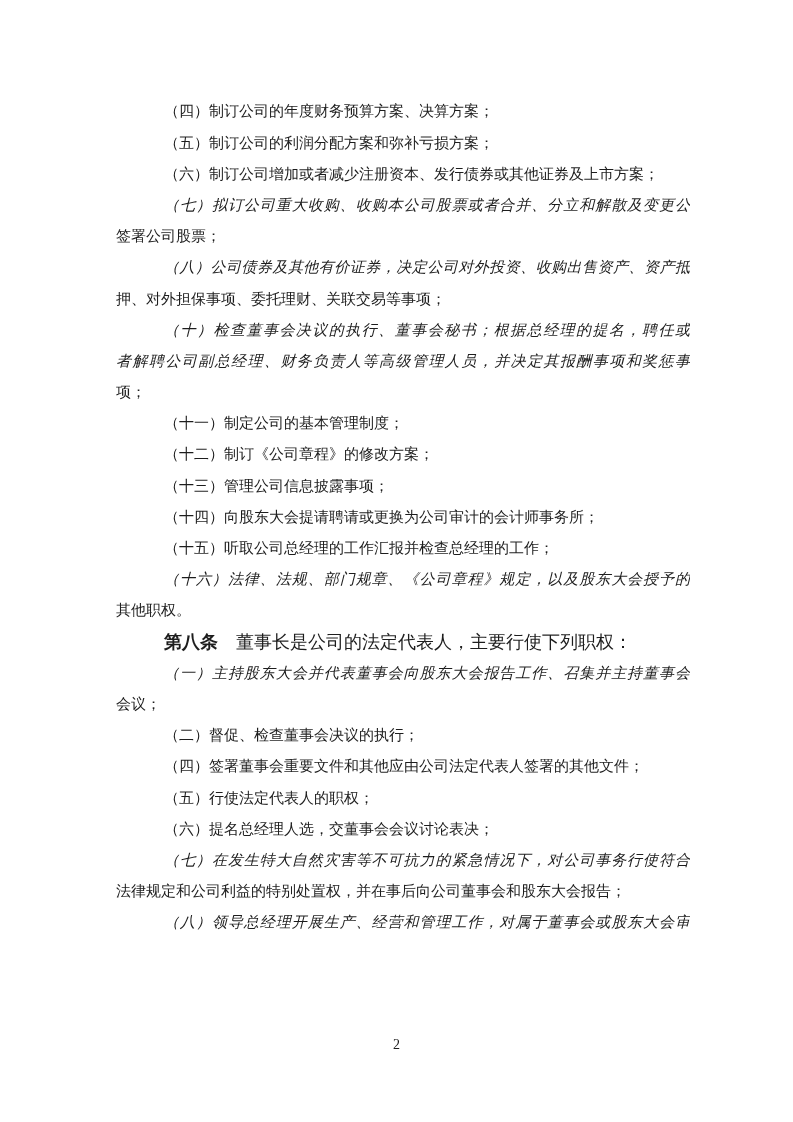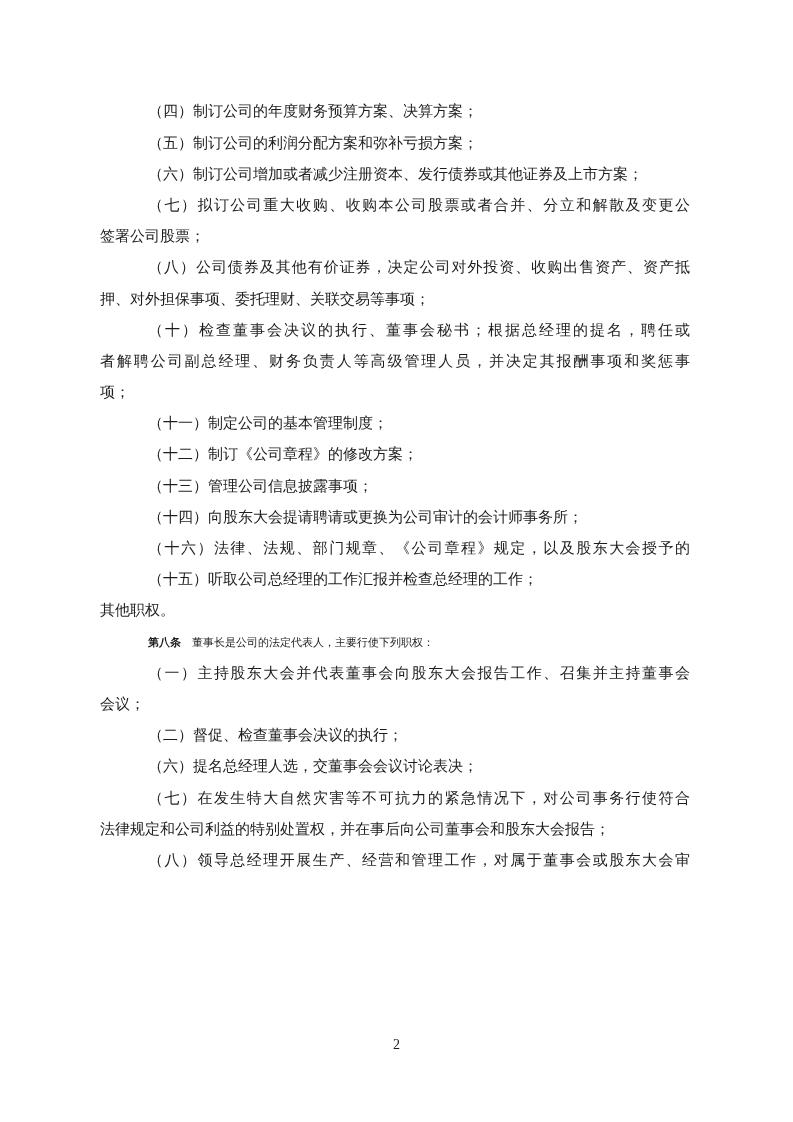"（四）制订公司的年度财务预算方案、决算方案；" .text-line { margin-left: none -> 16px }
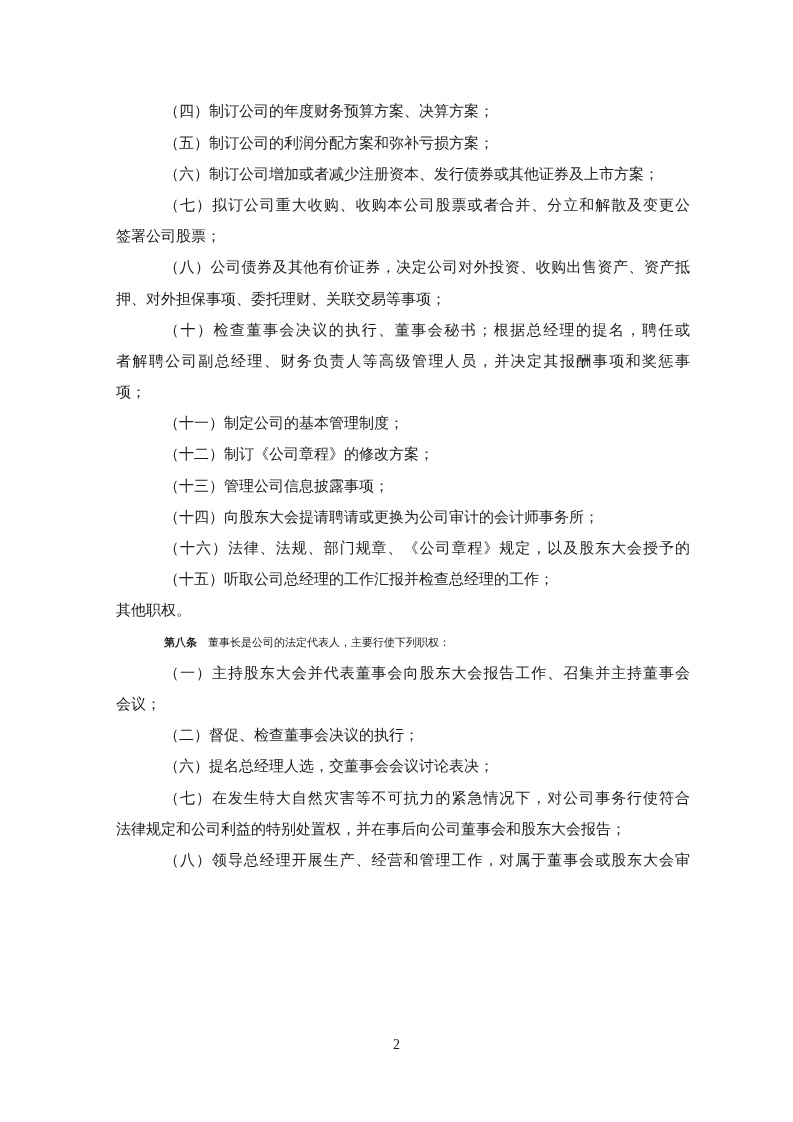"（七）拟订公司重大收购、收购本公司股票或者合并、分立和解散及变更公" .text-line.justify { font-style: none -> italic }
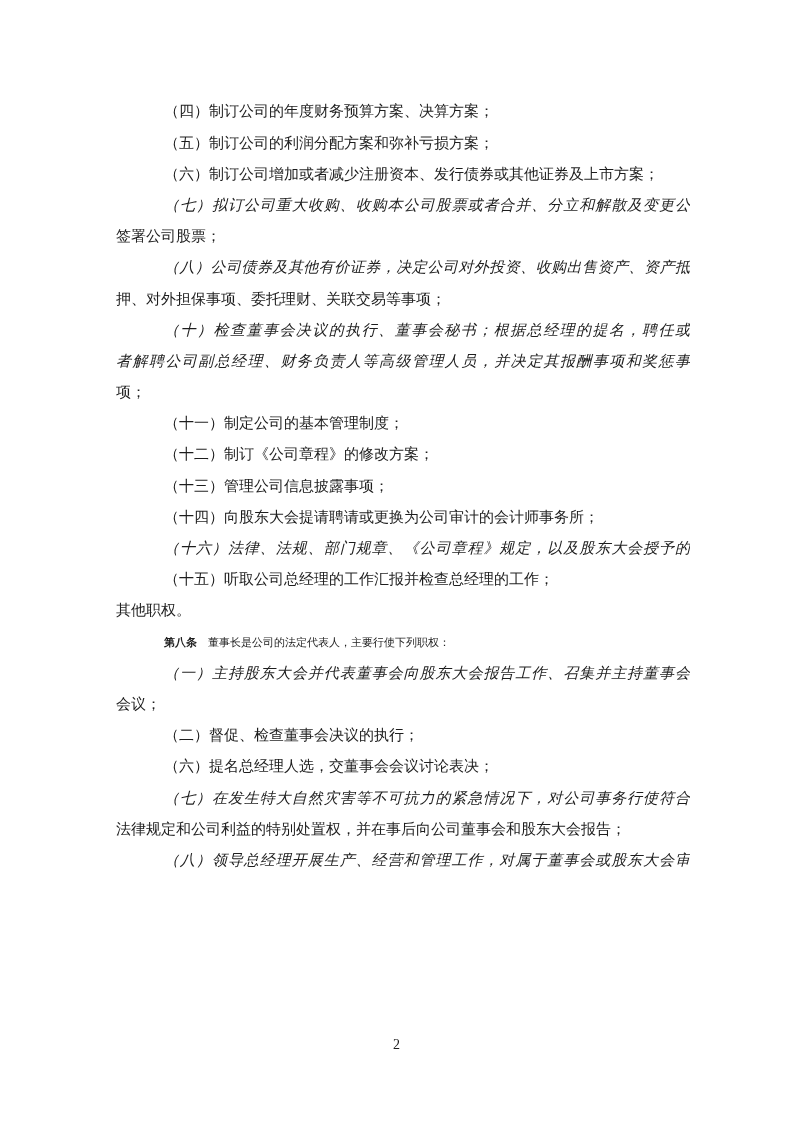"（十六）法律、法规、部门规章、《公司章程》规定，以及股东大会授予的" div.text-line { order: before "（十五）听取公司总经理的工作汇报并检查总经理的工作；" -> after "（十五）听取公司总经理的工作汇报并检查总经理的工作；" }
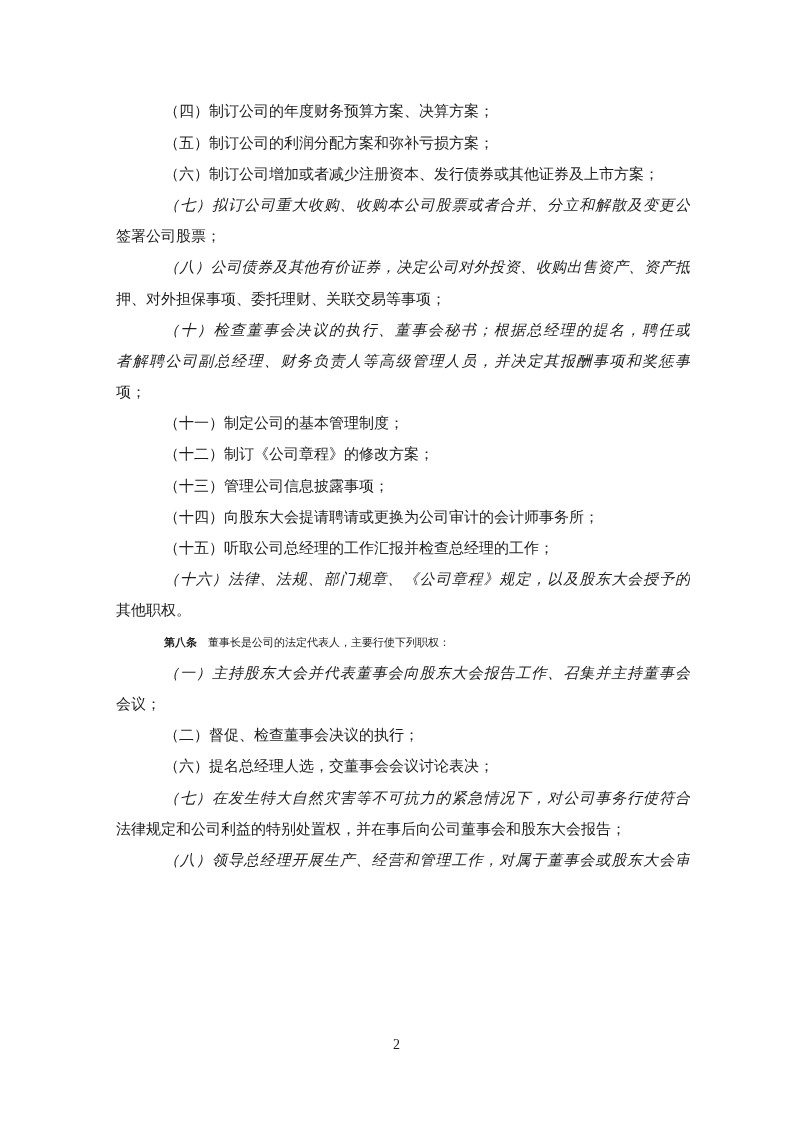"第八条 董事长是公司的法定代表人，主要行使下列职权：" .text-line.heading { font-size: 11px -> 18px }
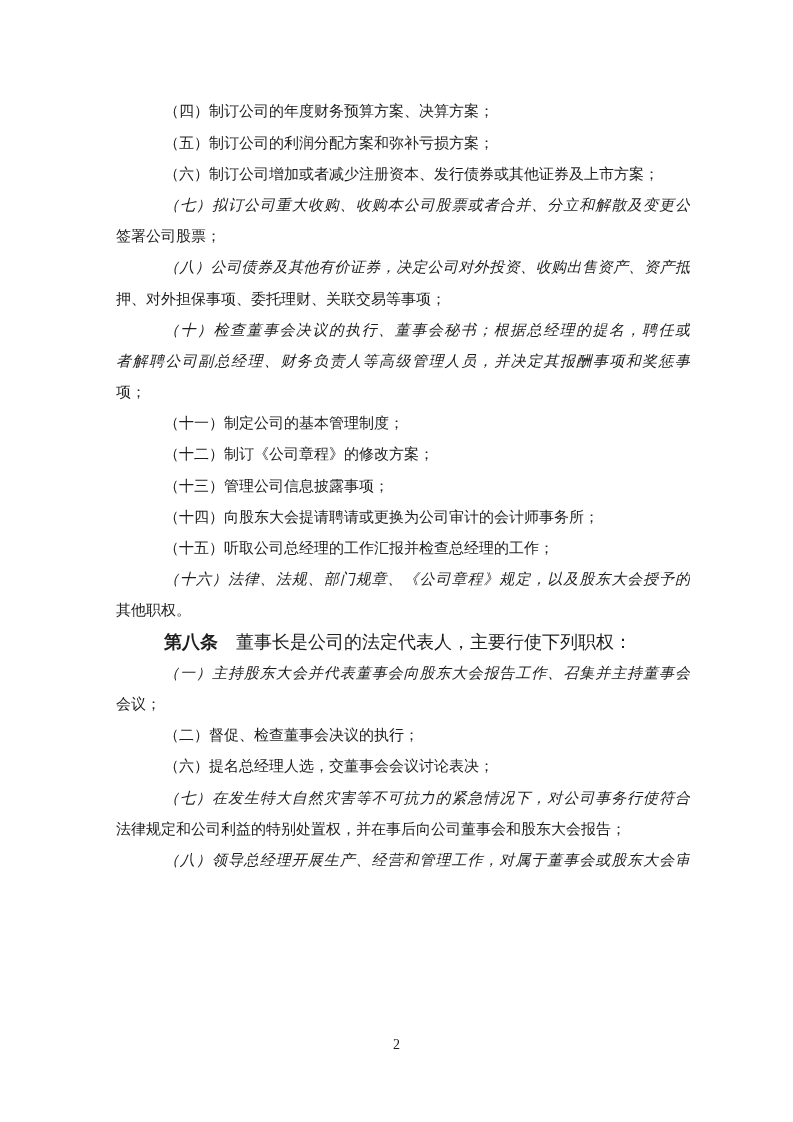"（四）签署董事会重要文件和其他应由公司法定代表人签署的其他文件；" div.text-line { html: none -> <div>（四）签署董事会重要文件和其他应由公司法定代表人签署的其他文件；</div> }
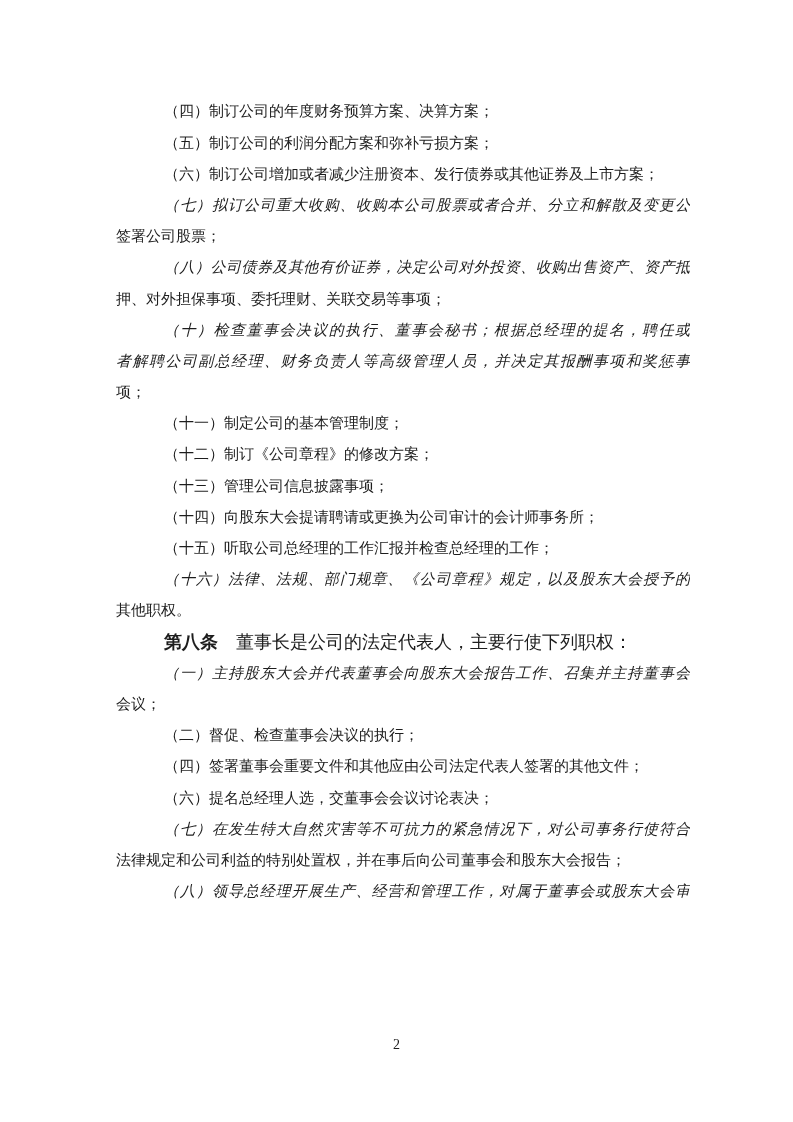"（五）行使法定代表人的职权；" div.text-line { html: none -> <div>（五）行使法定代表人的职权；</div> }
